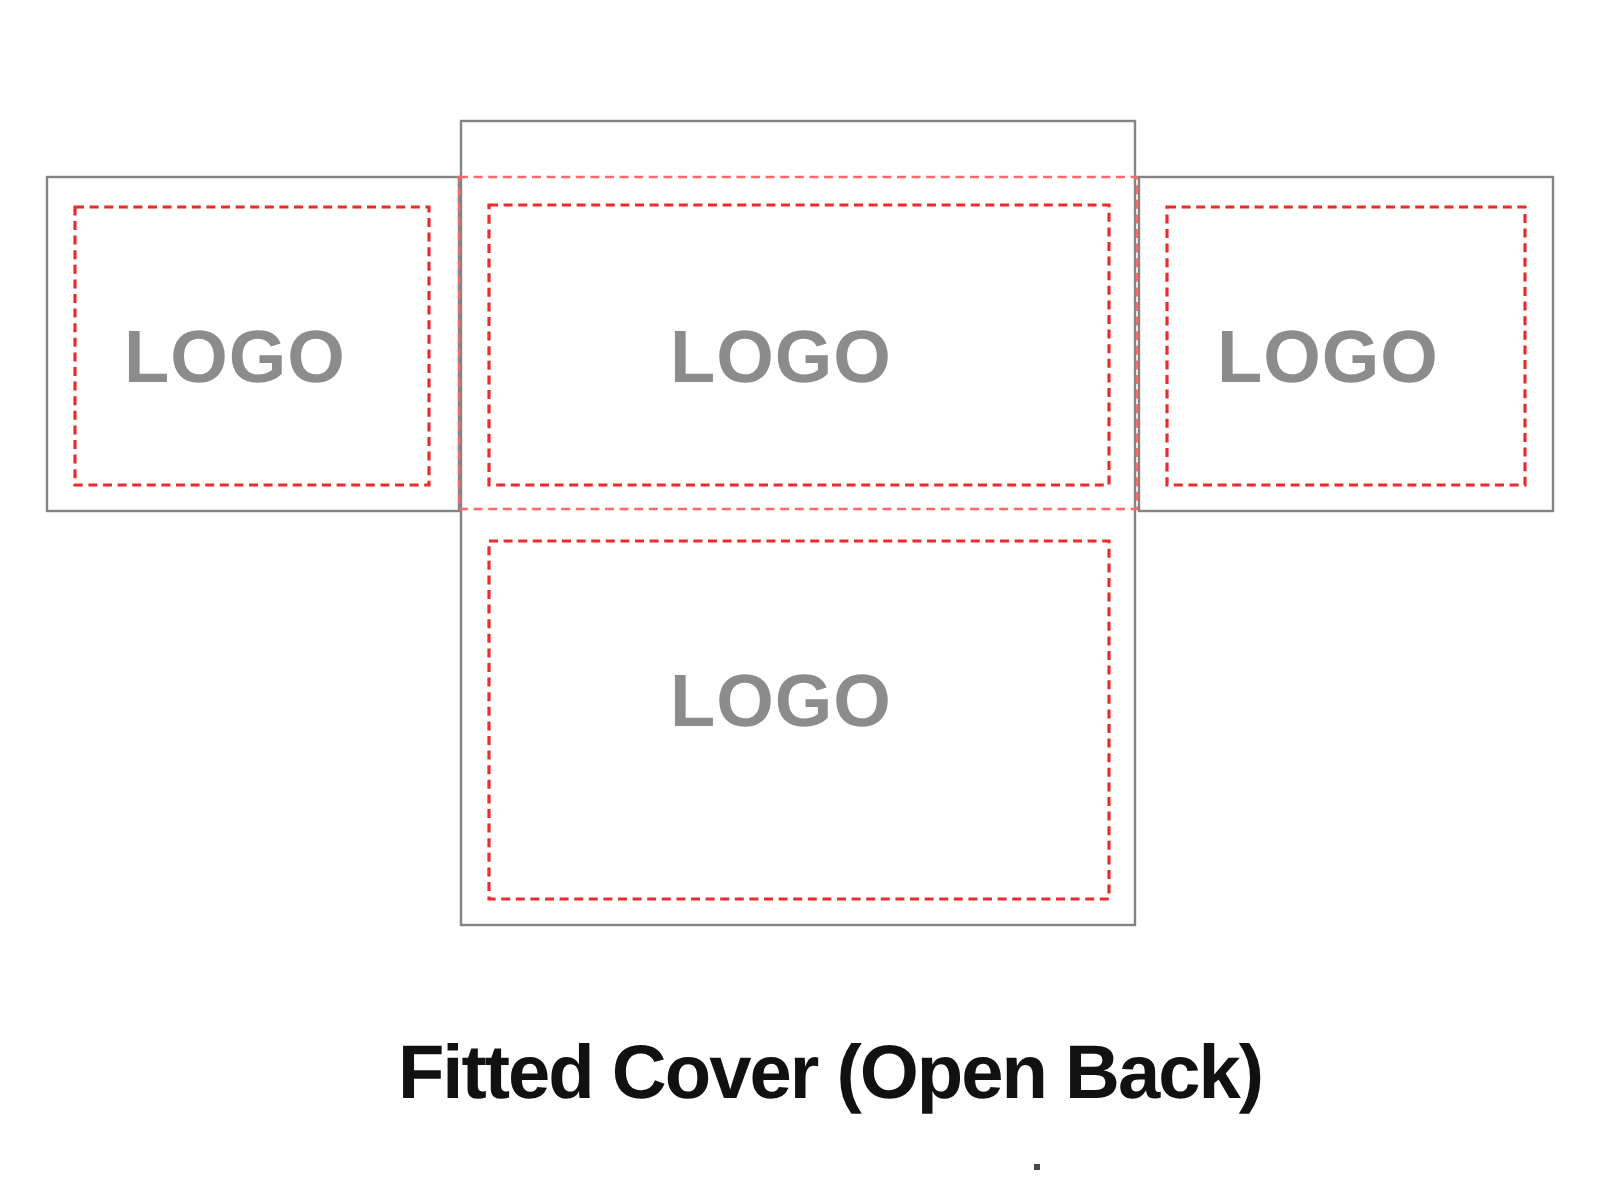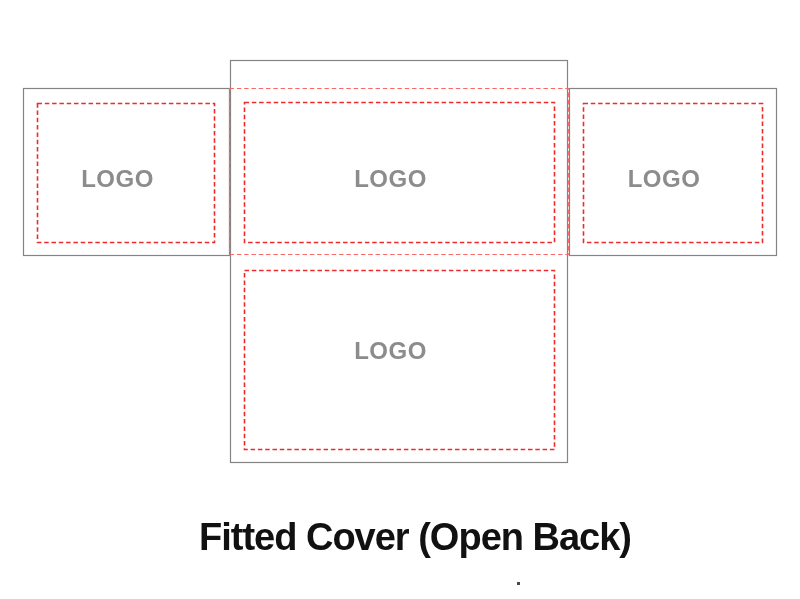"LOGO" .logo-text { font-size: 24px -> 37px }
